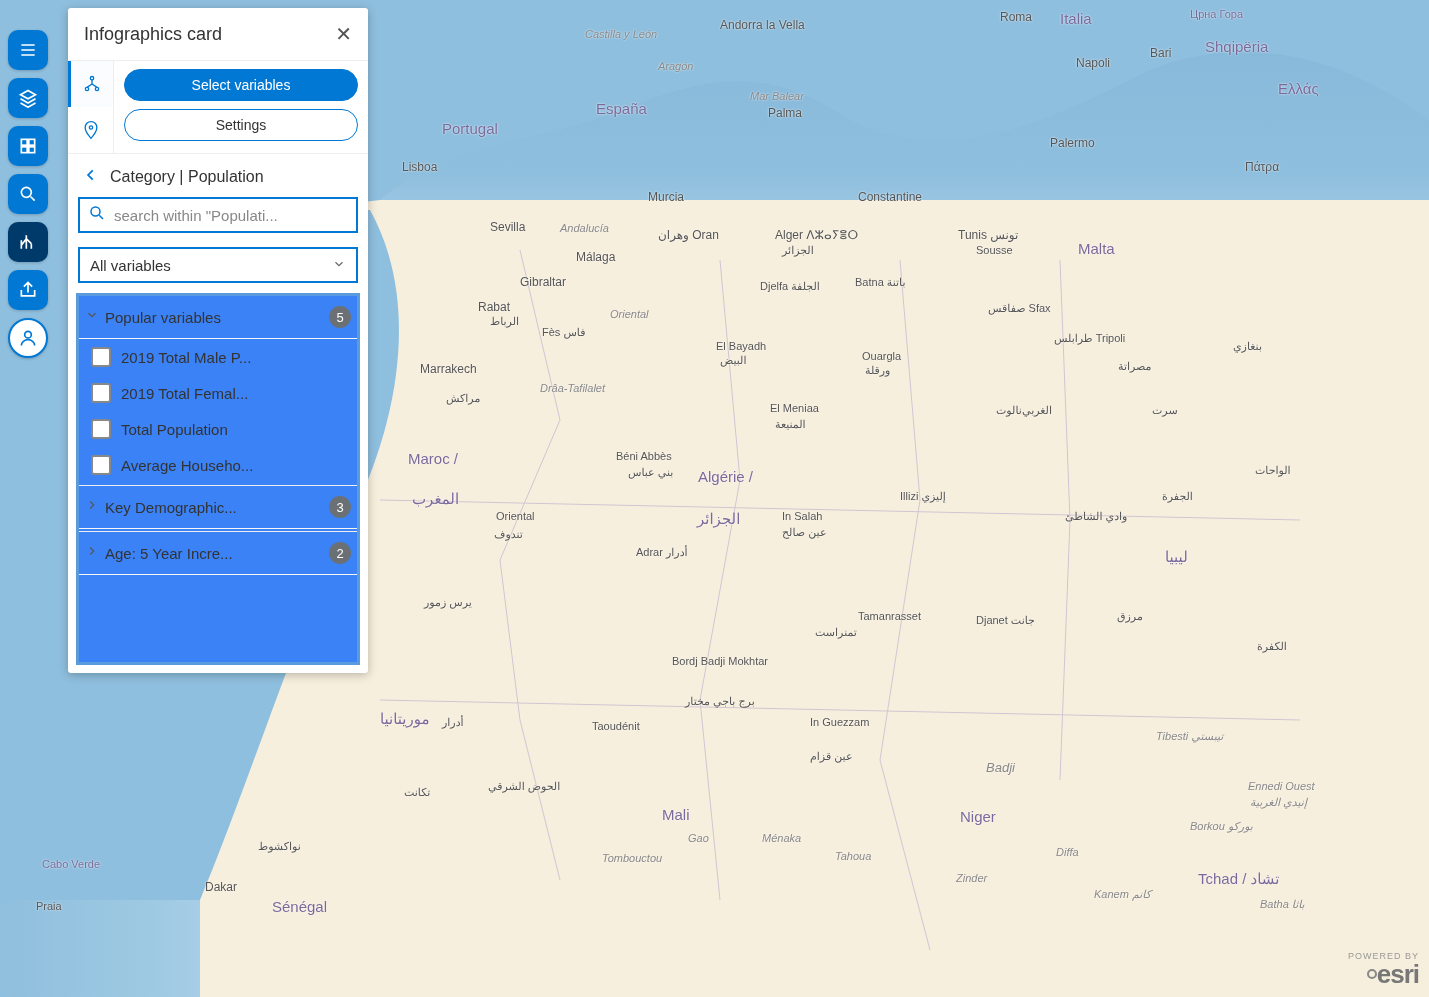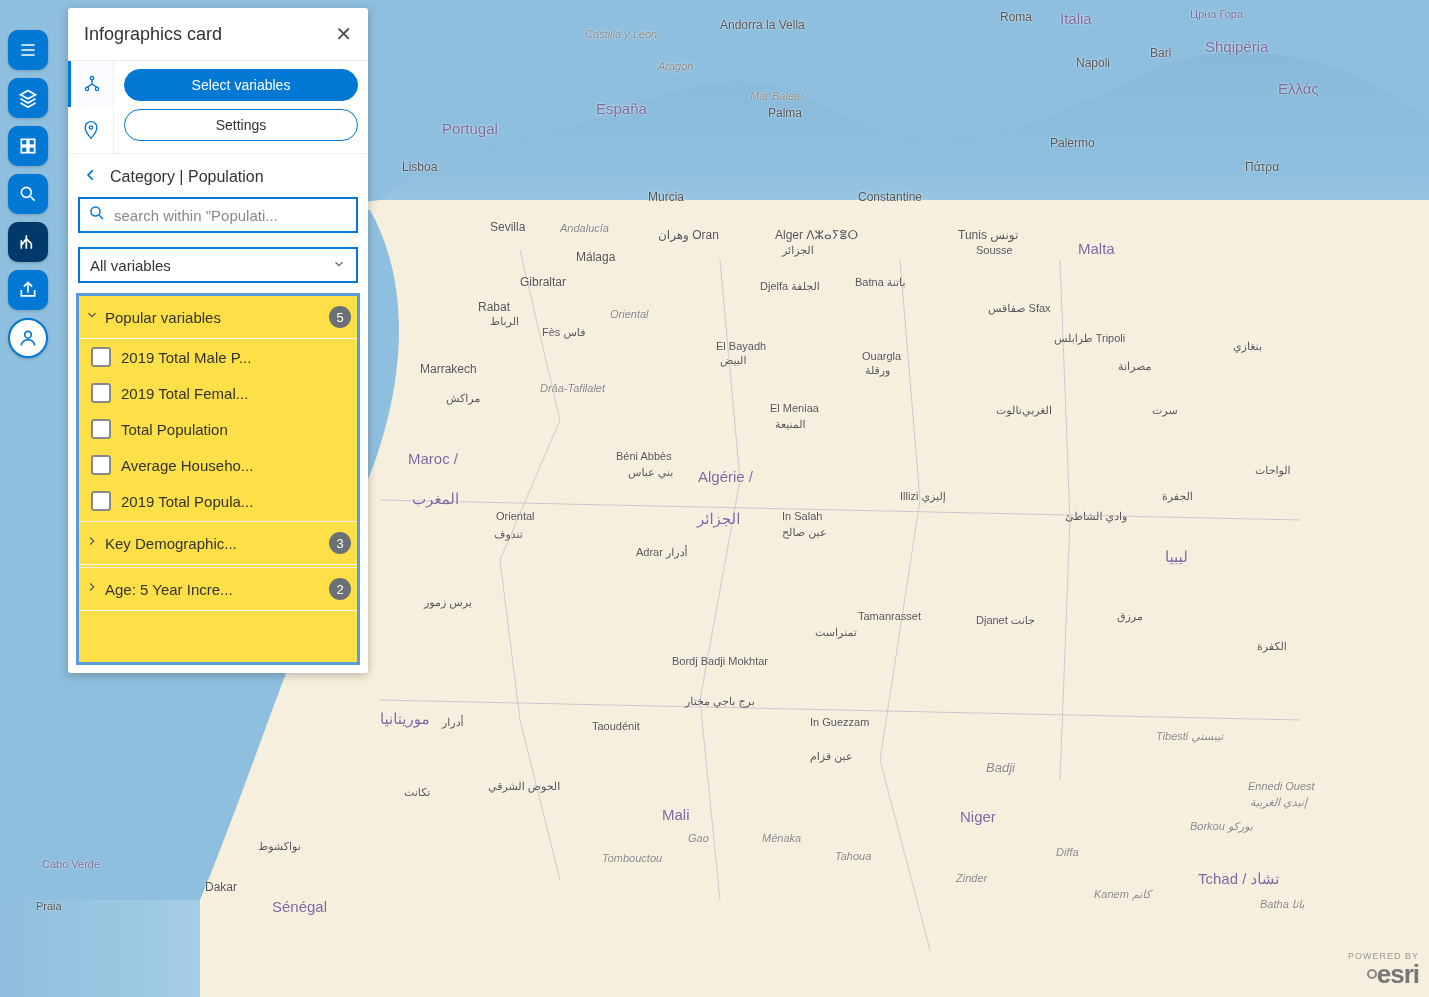"Popular variables" .list-outline { background: #fde047 -> #3b82f6 }
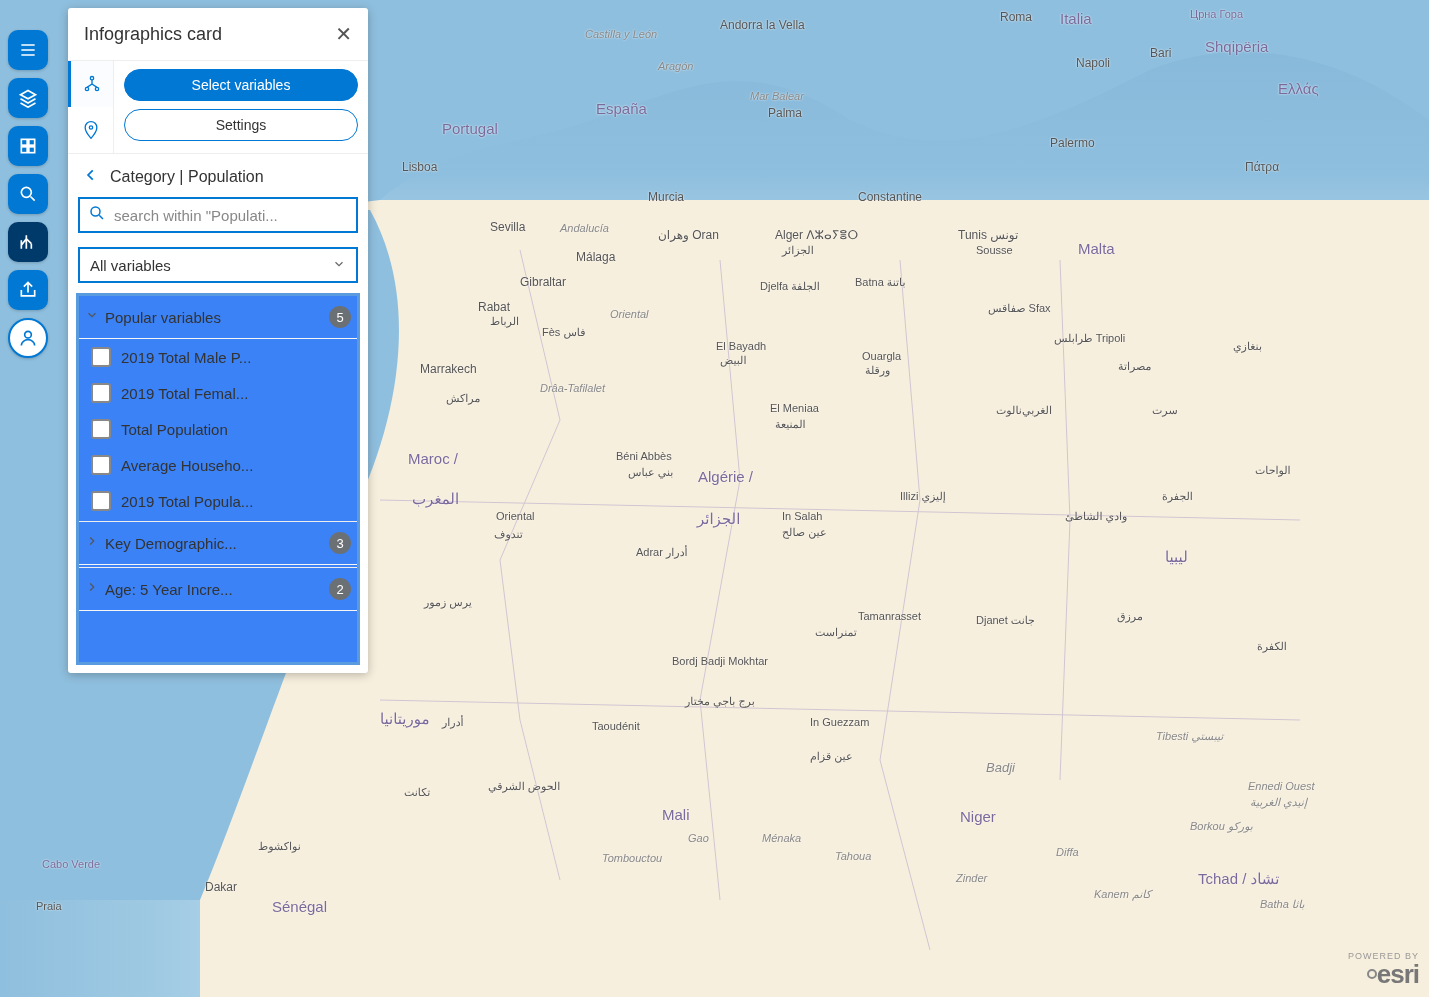"2019 Total Popula..." div.check-row { html: <div> <span></span> <span>2019 Total Popula...</span> </div> -> none }
